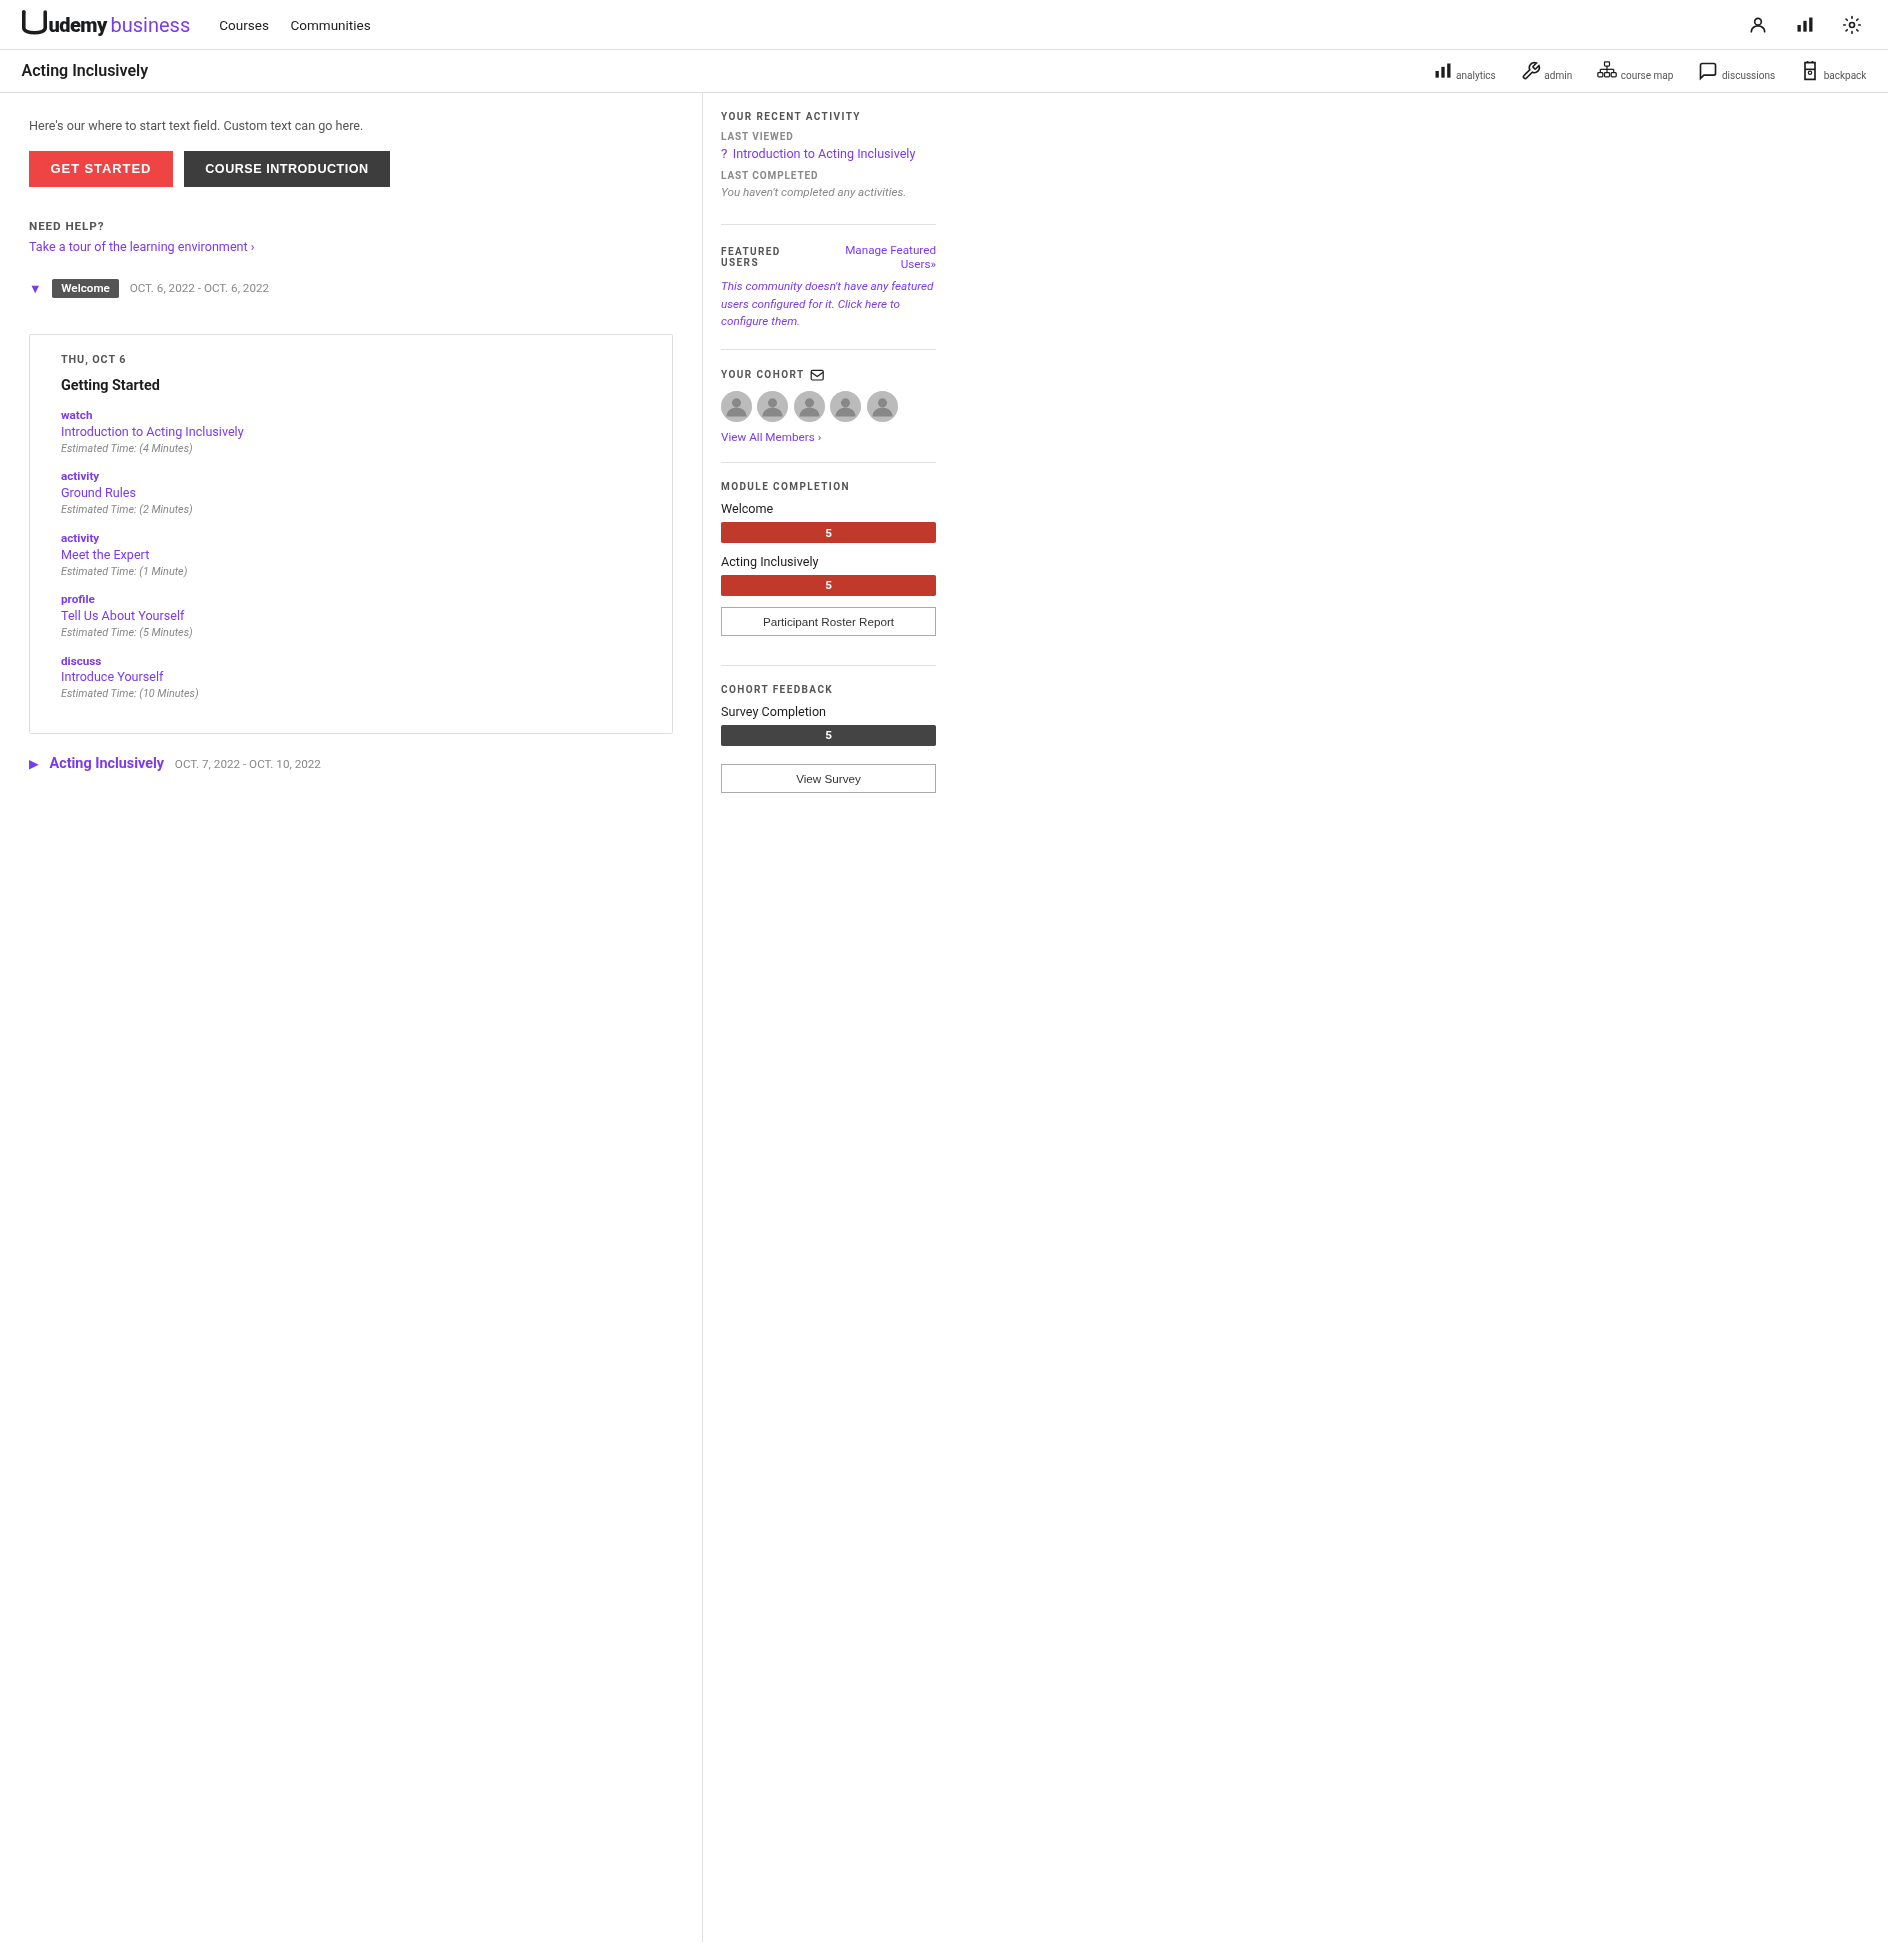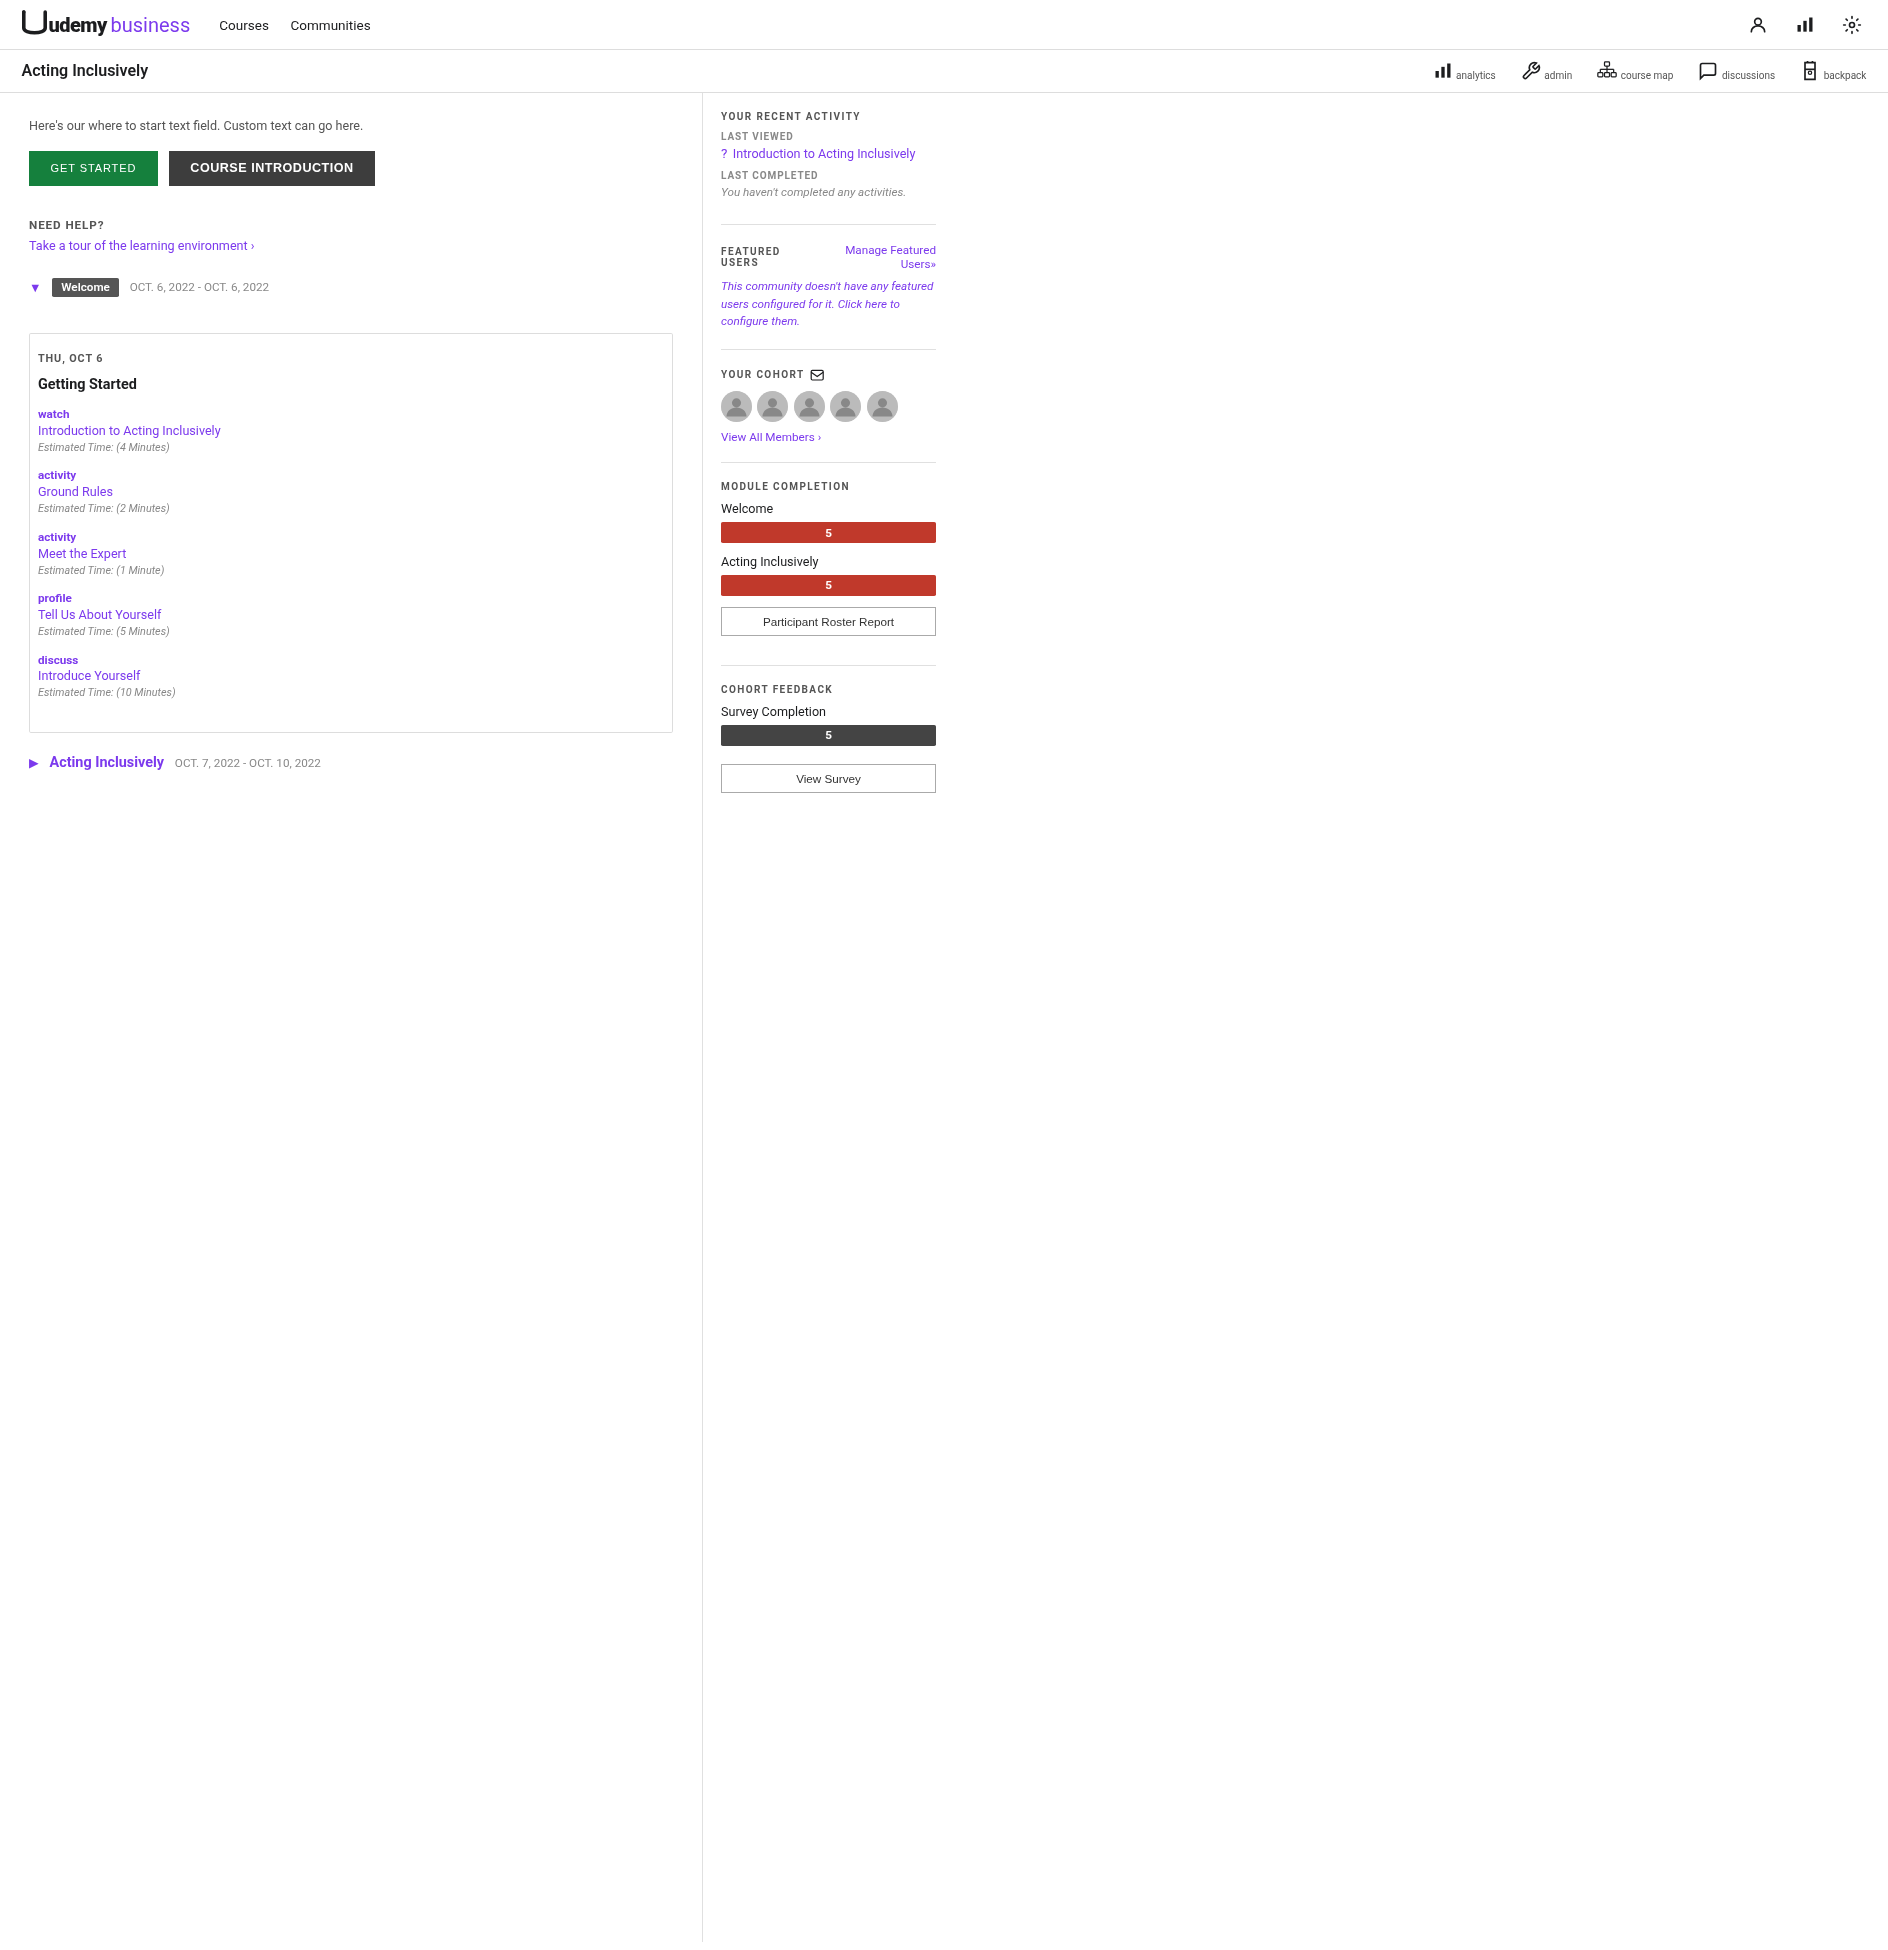"GET STARTED" .btn-primary { background: #15803d -> #ef4444; font-size: 11px -> 13px; font-weight: 400 -> 700 }
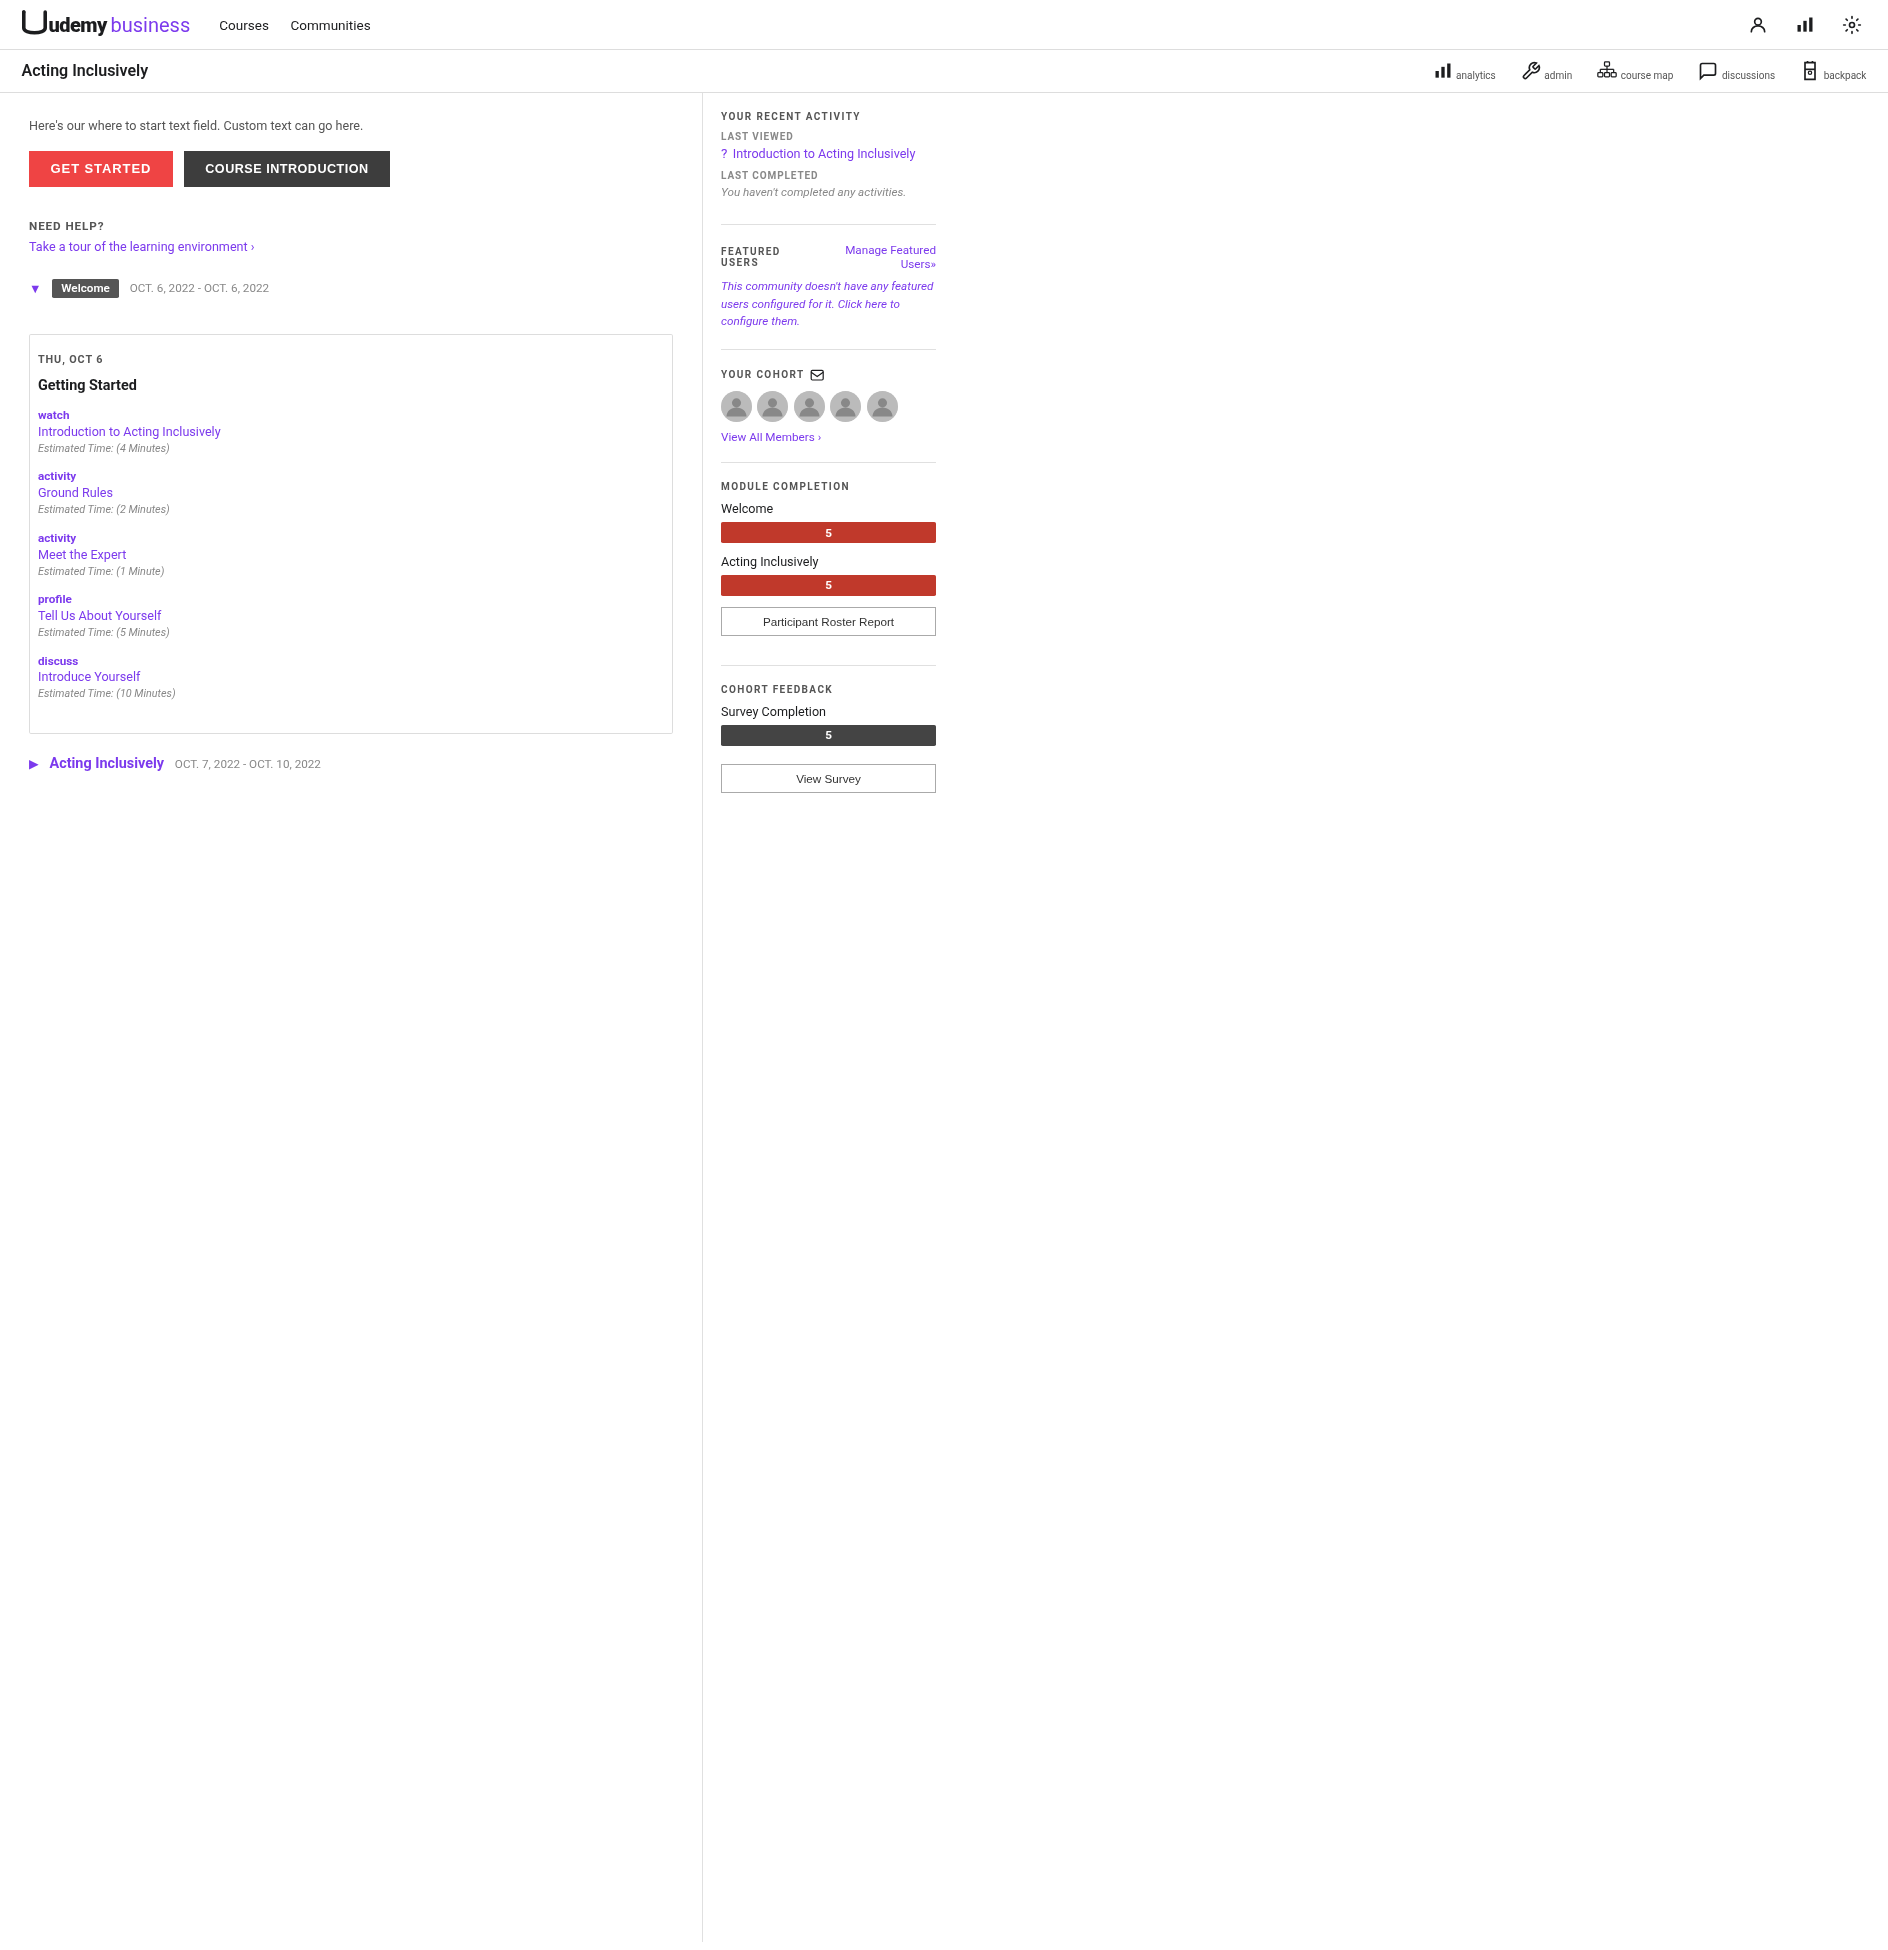"THU, OCT 6" .module-card { padding: 18px 8px -> 18px 31px }
